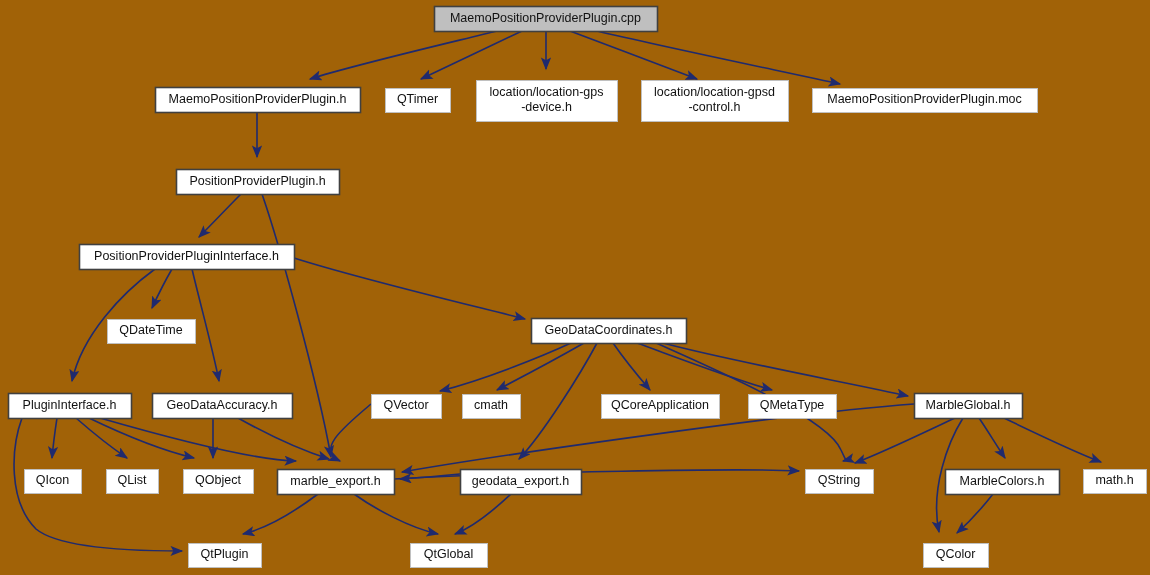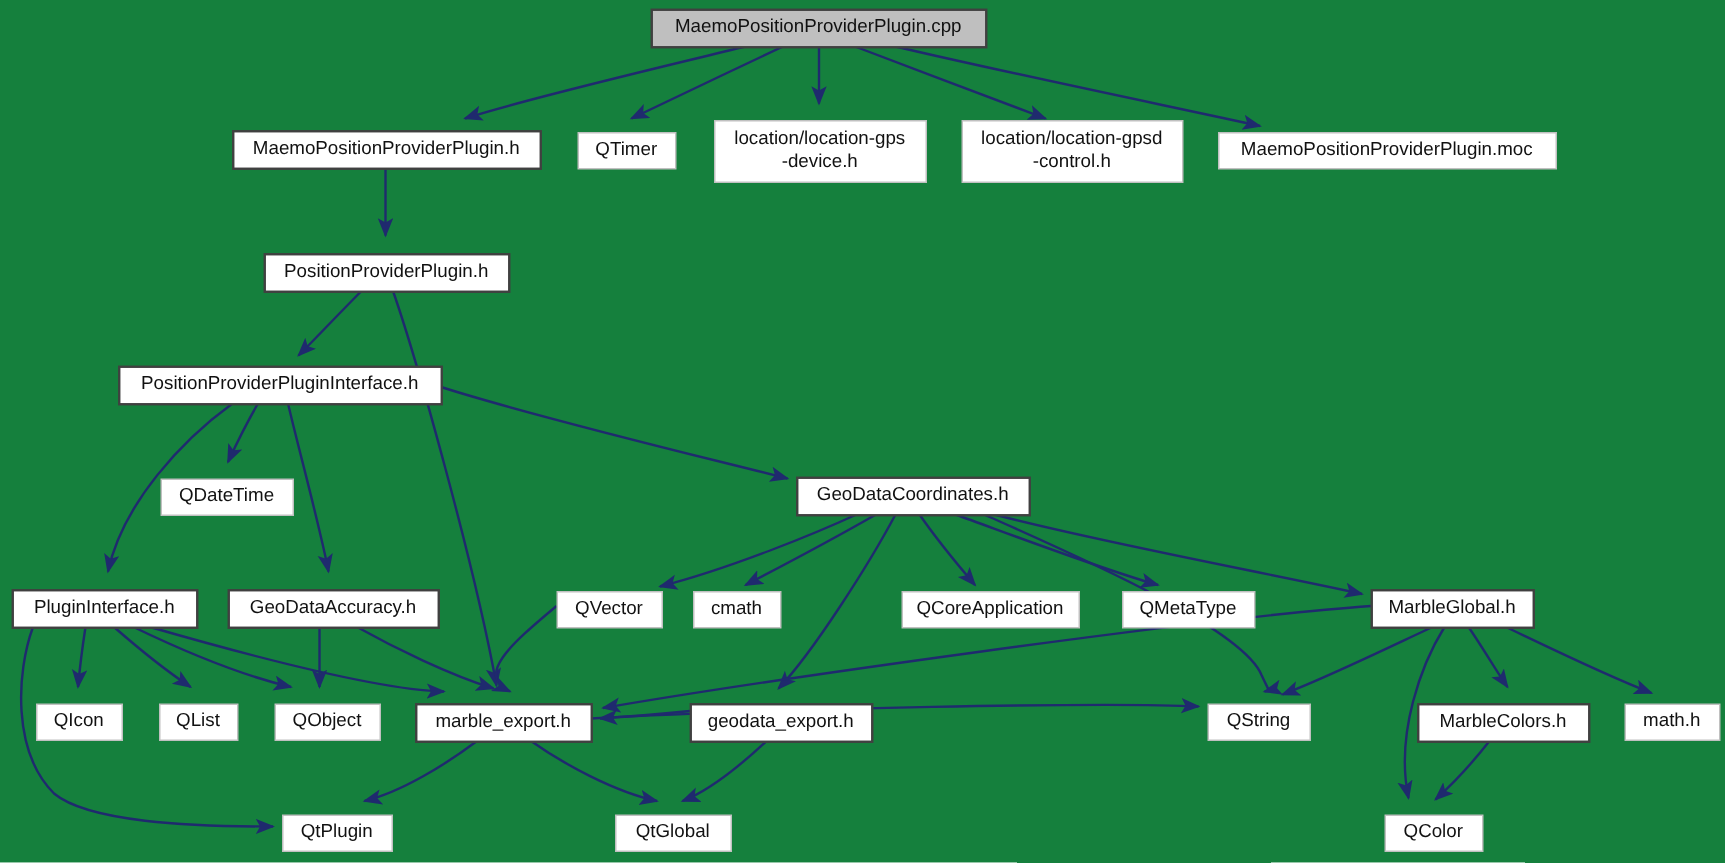"MaemoPositionProviderPlugin.cpp" #graph-root { background: #15803d -> #a16207 }
